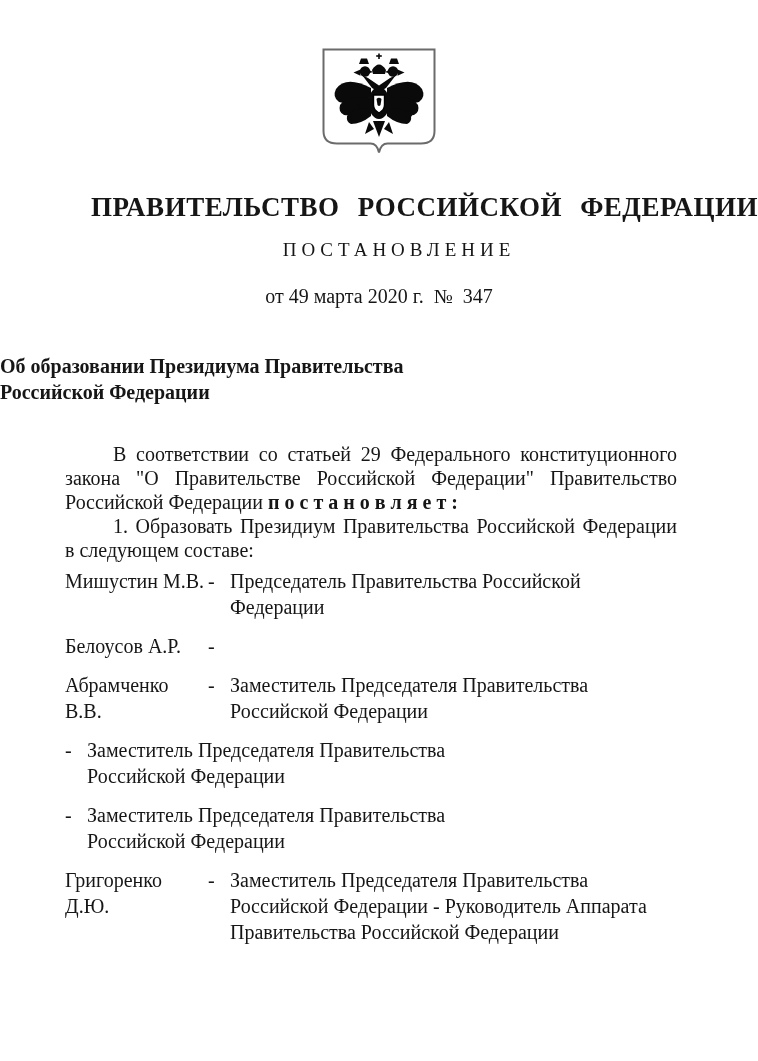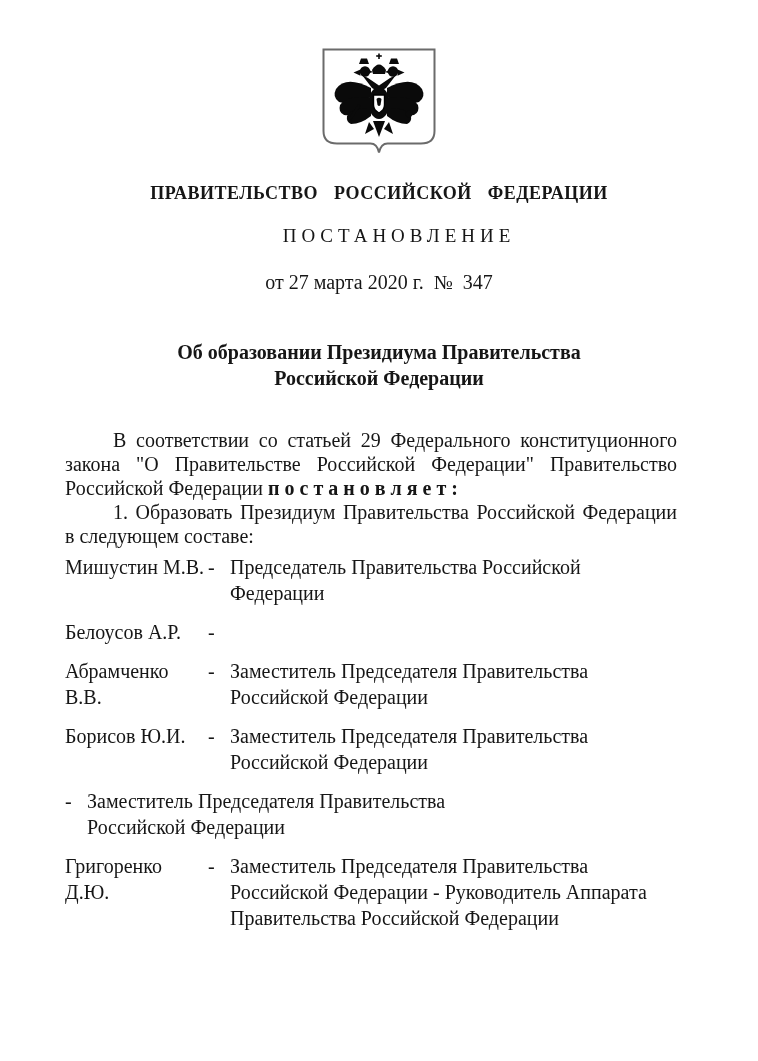"ПРАВИТЕЛЬСТВО РОССИЙСКОЙ ФЕДЕРАЦИИ" .org-name { font-size: 18px -> 27px; margin-top: 12px -> 26px; text-align: center -> right }
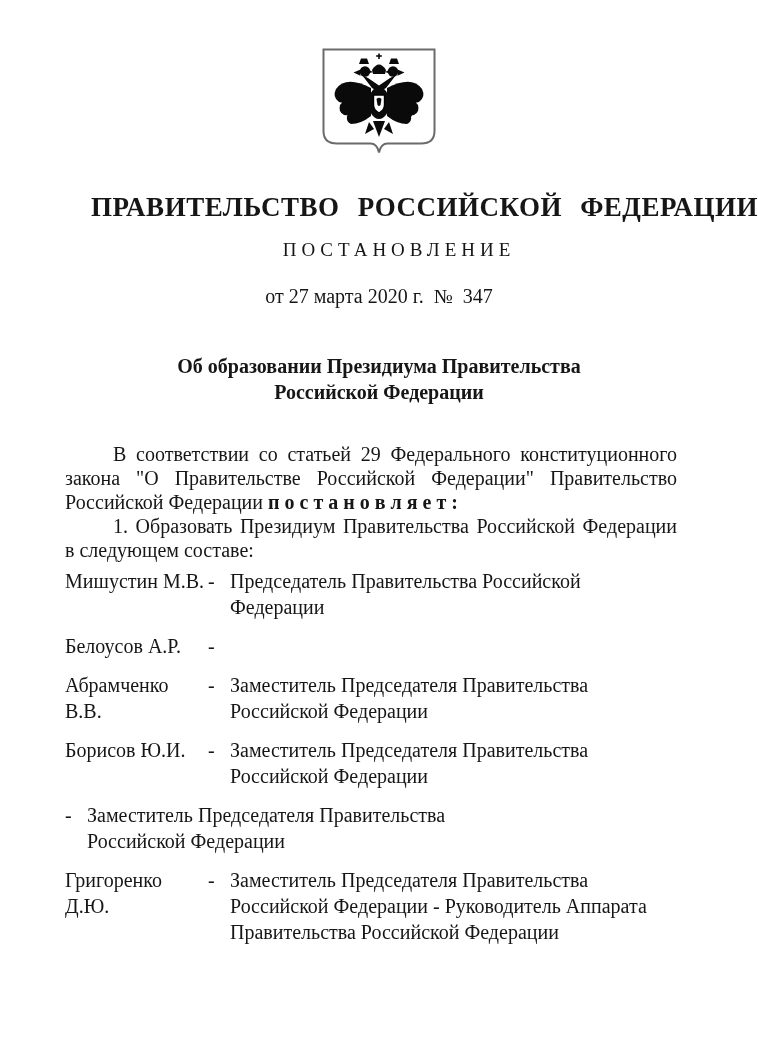"от 27 марта 2020 г." div.date-line { text: 27 -> 49 }
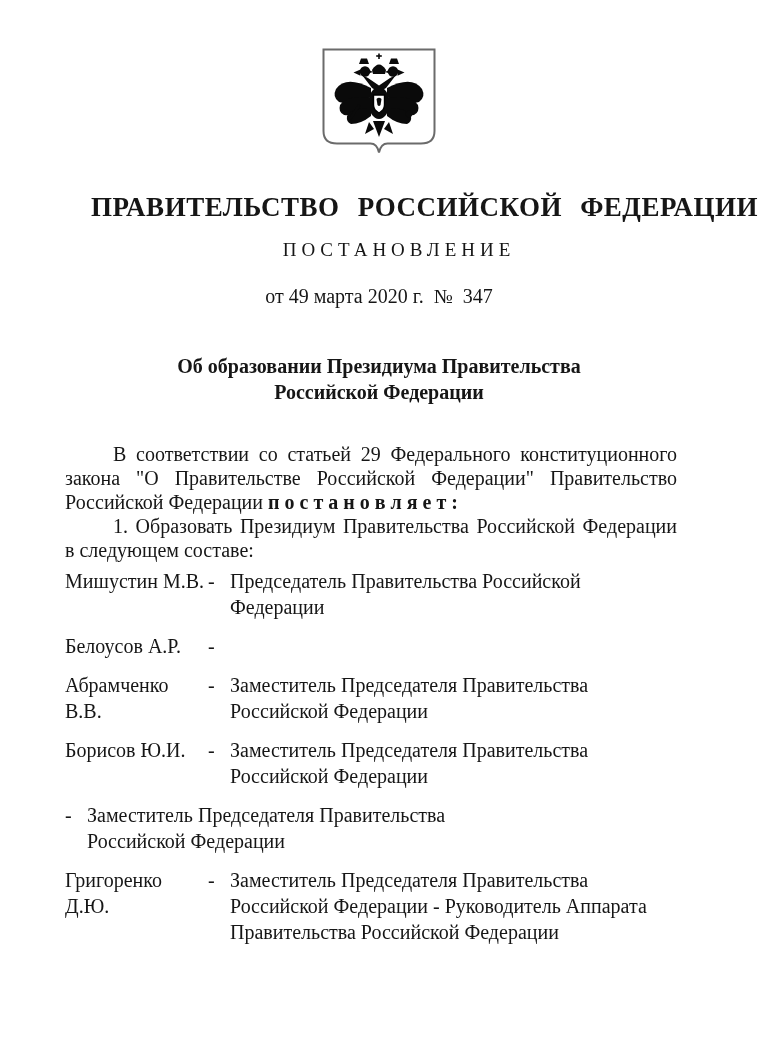"Об образовании Президиума Правительства" .doc-title { text-align: center -> left }
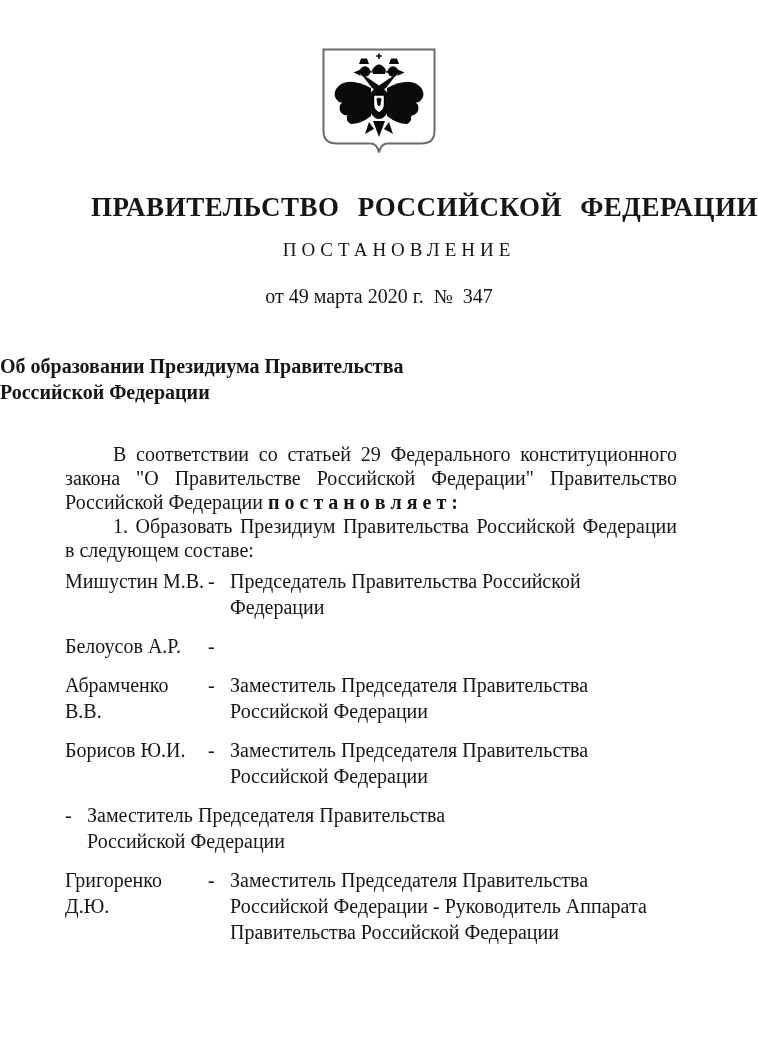"Борисов Ю.И." div.member-name { html: <div>Борисов Ю.И.</div> -> none }
